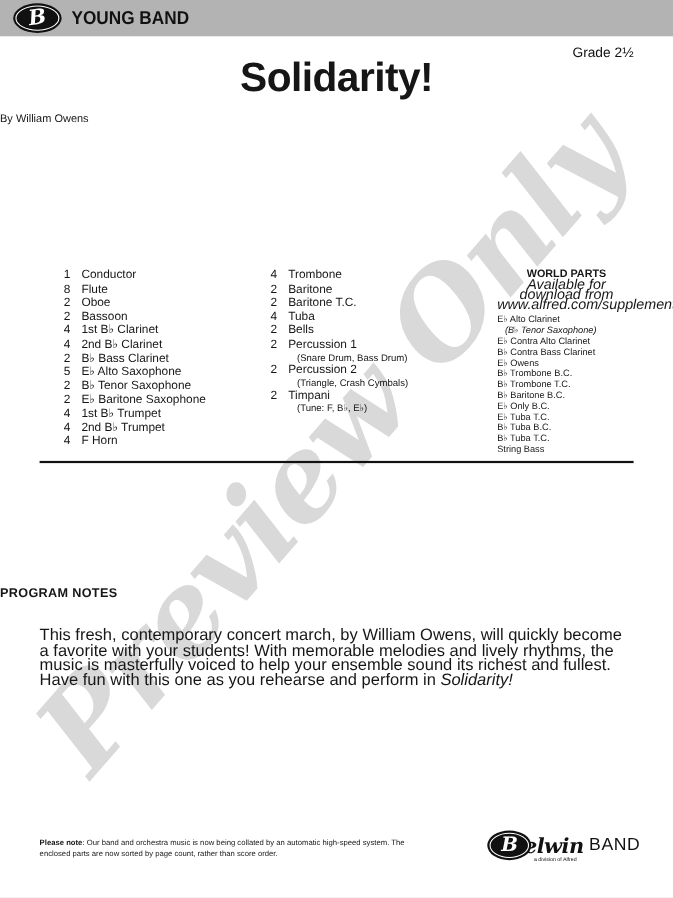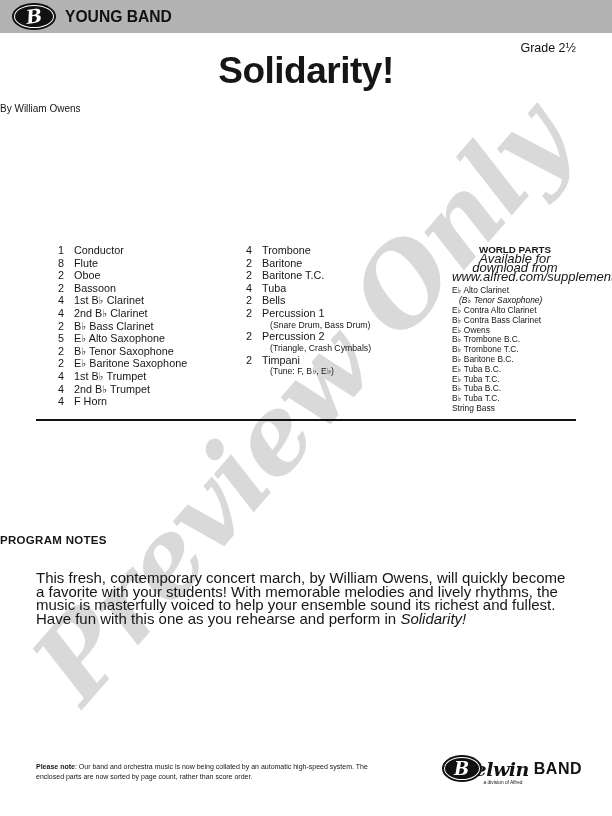"E♭ Tuba B.C." div.wp-item { text: Tuba -> Only }
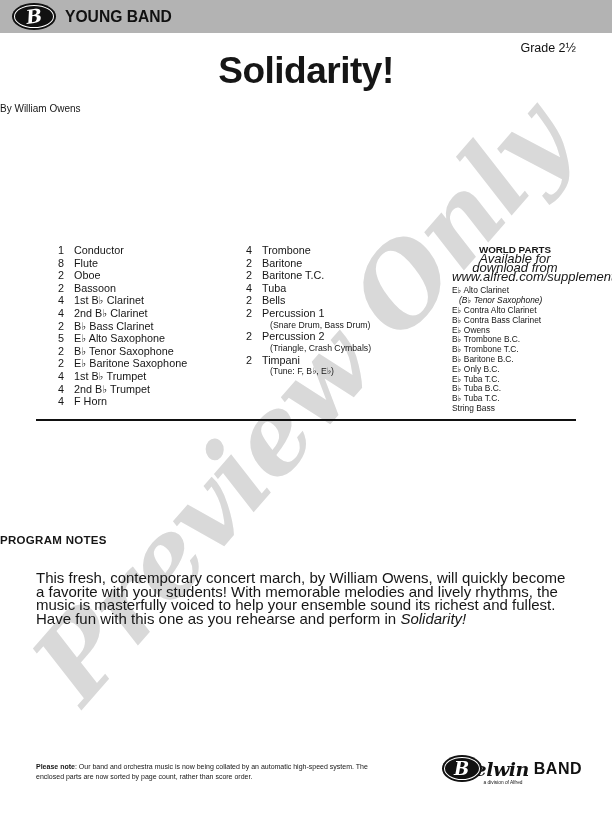"BAND" .belwin-band { font-weight: bold -> normal }
